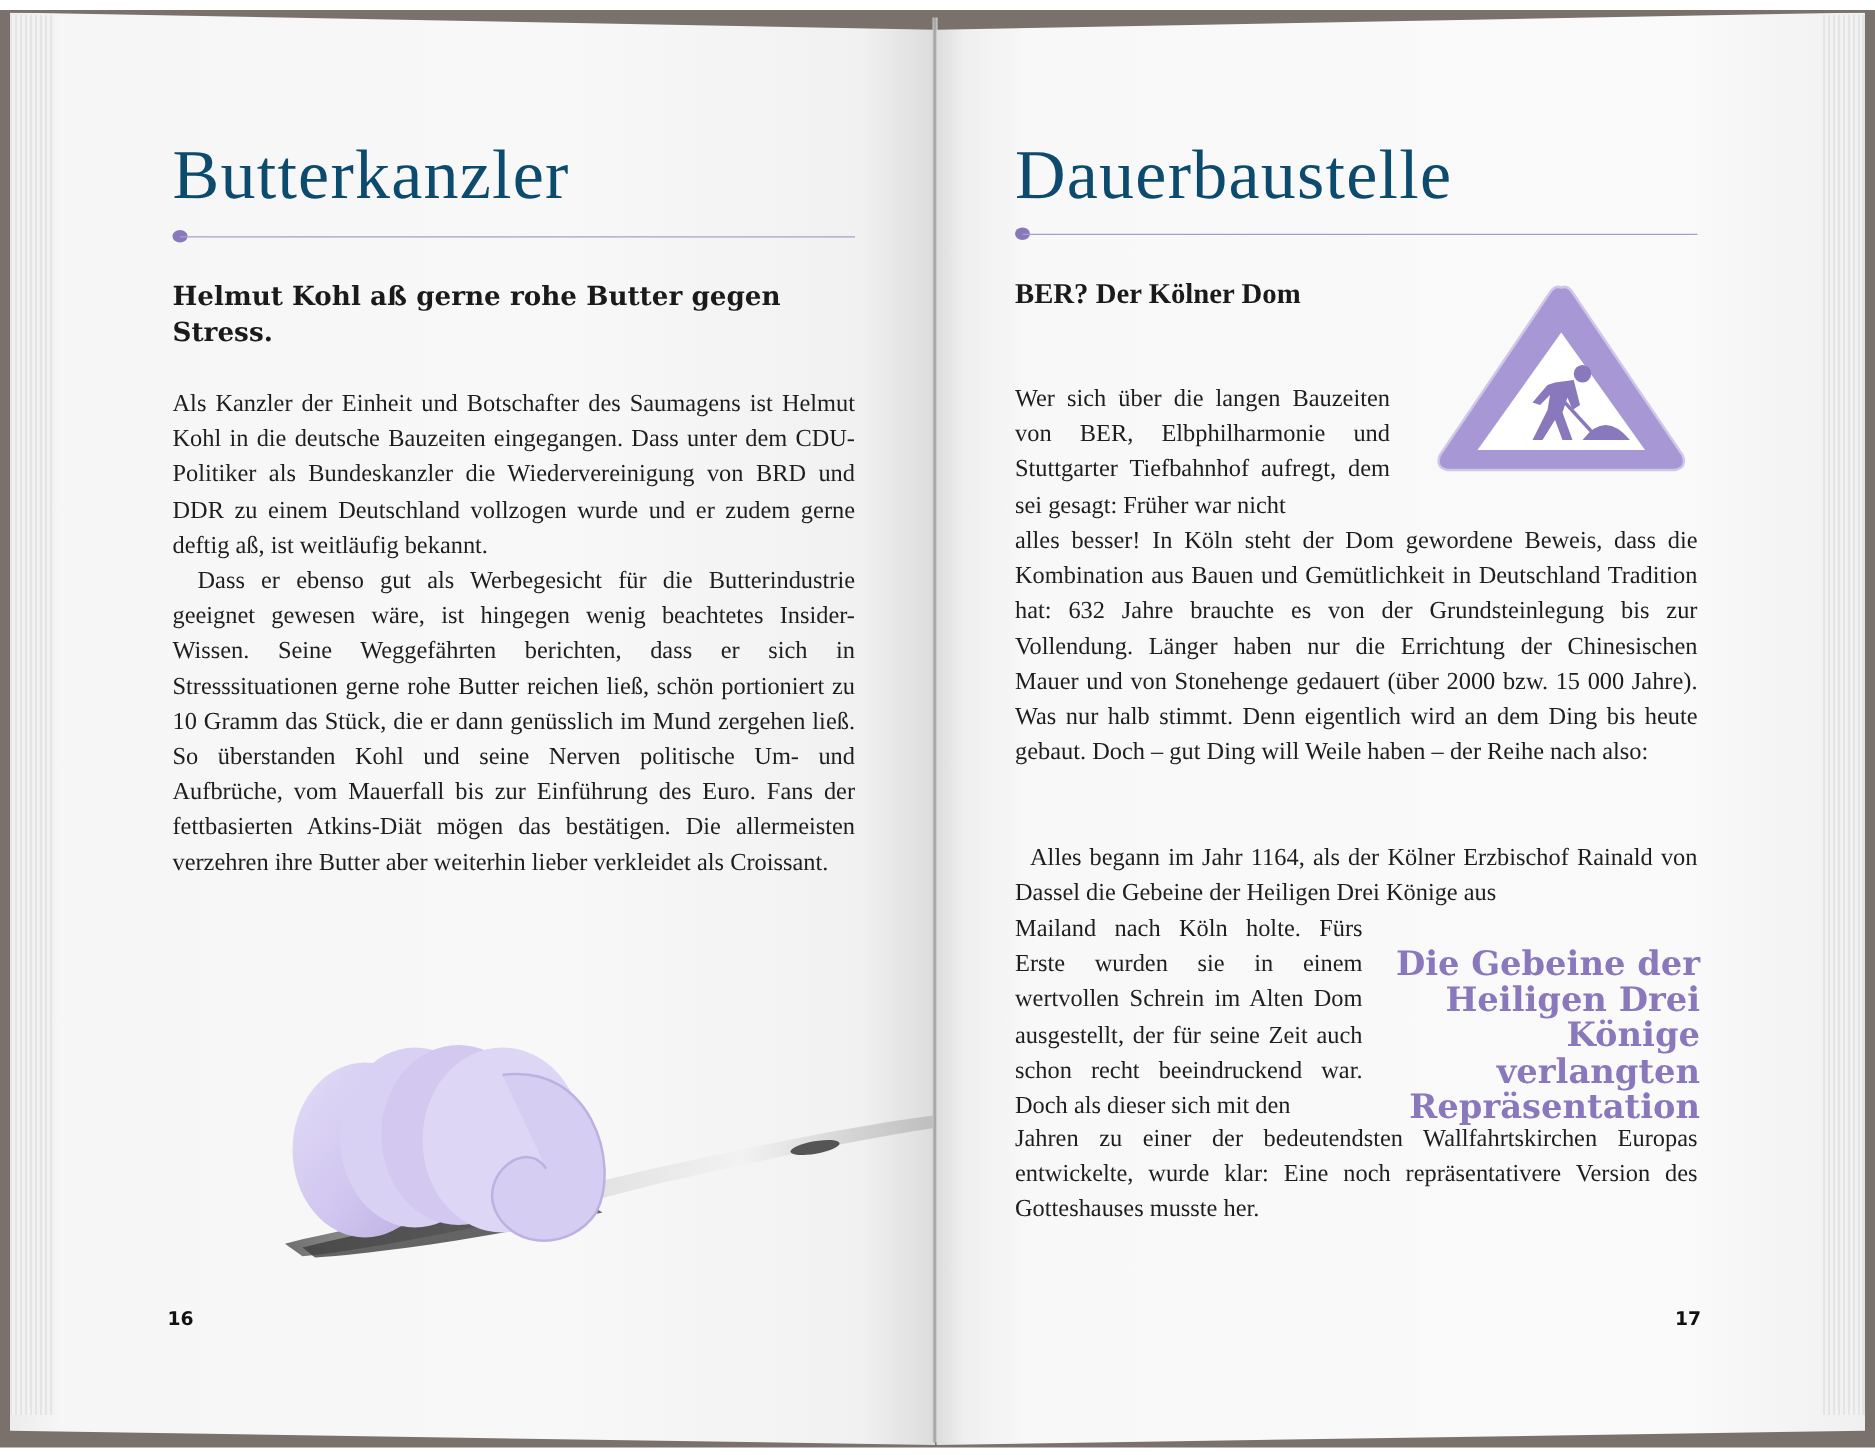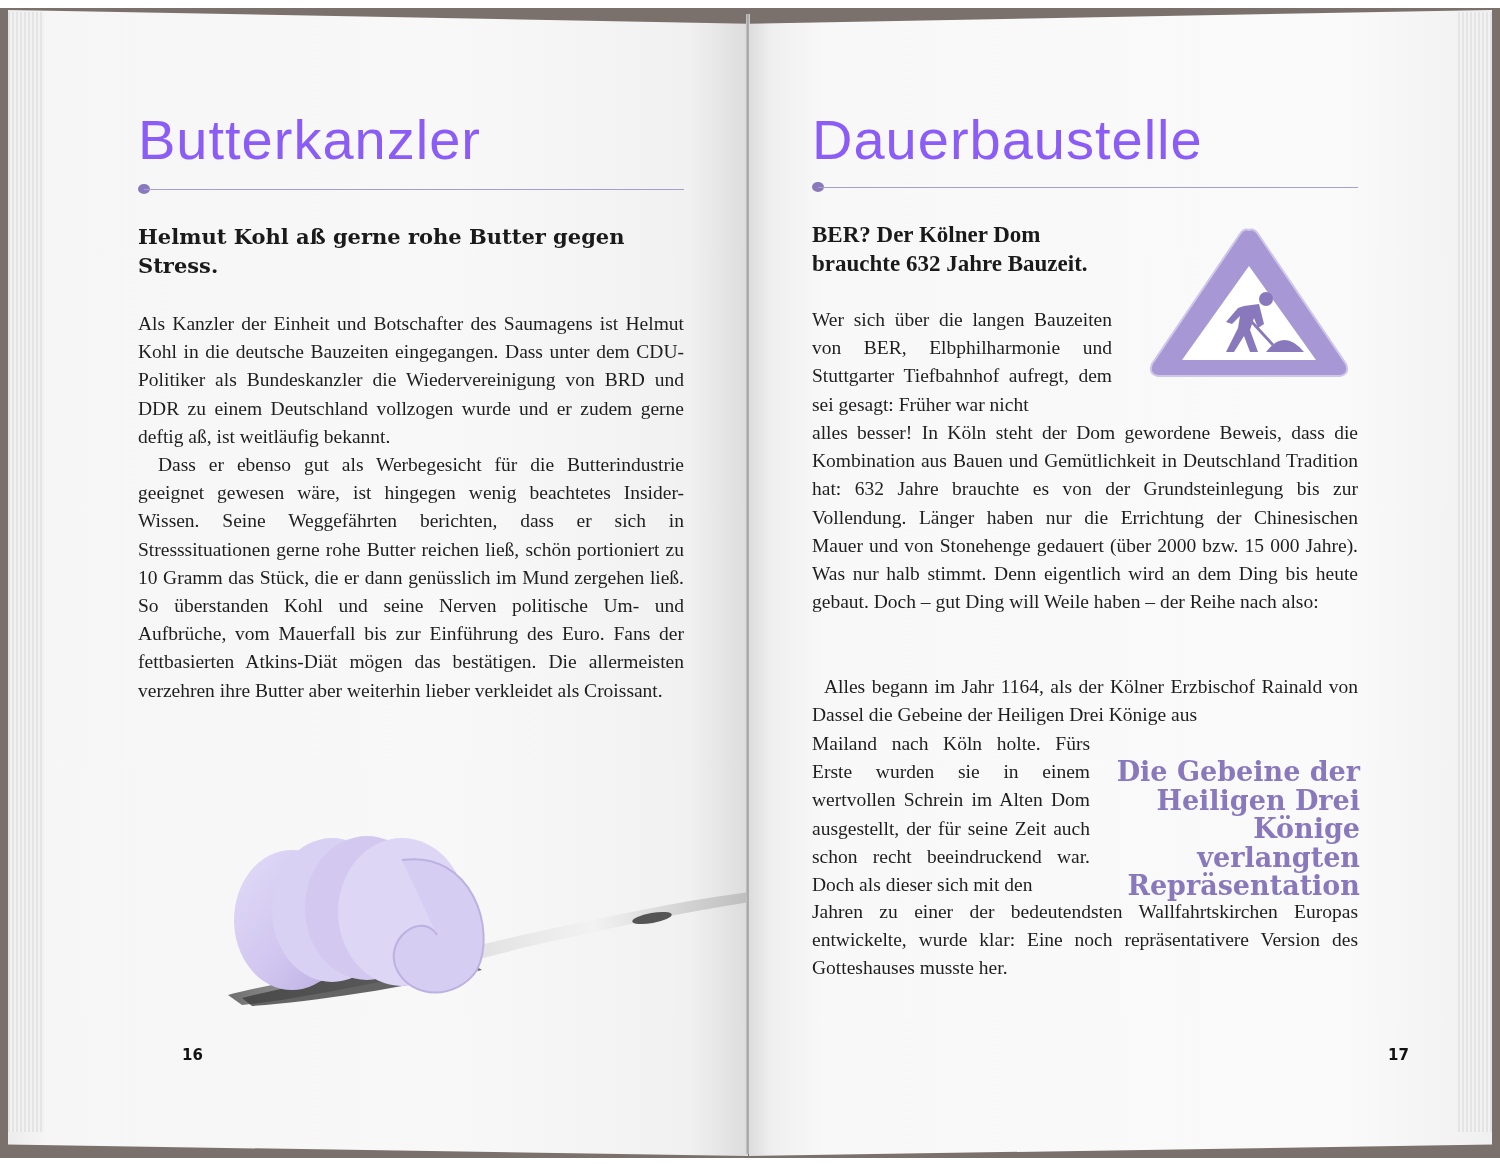"Butterkanzler" .title { color: #8b5cf6 -> #0c4a6e; font-family: Liberation Sans, sans-serif -> Liberation Serif, serif }
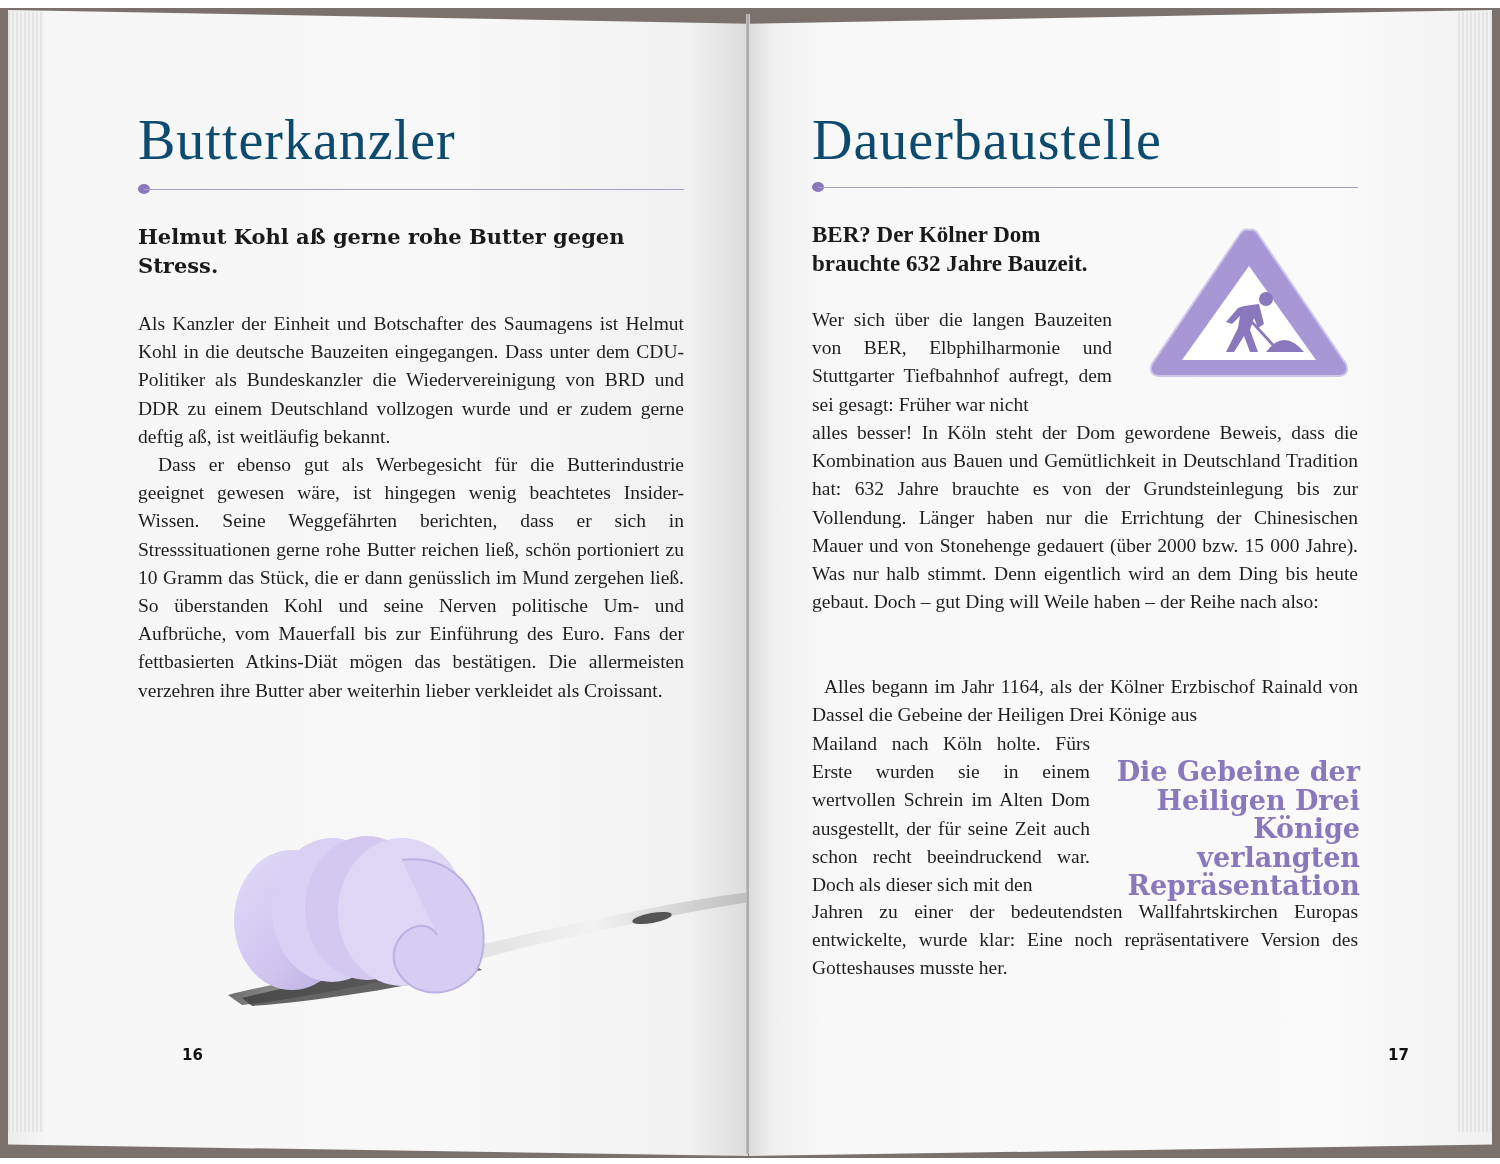"brauchte 632 Jahre Bauzeit." div { html: <div>brauchte 632 Jahre Bauzeit.</div> -> none }
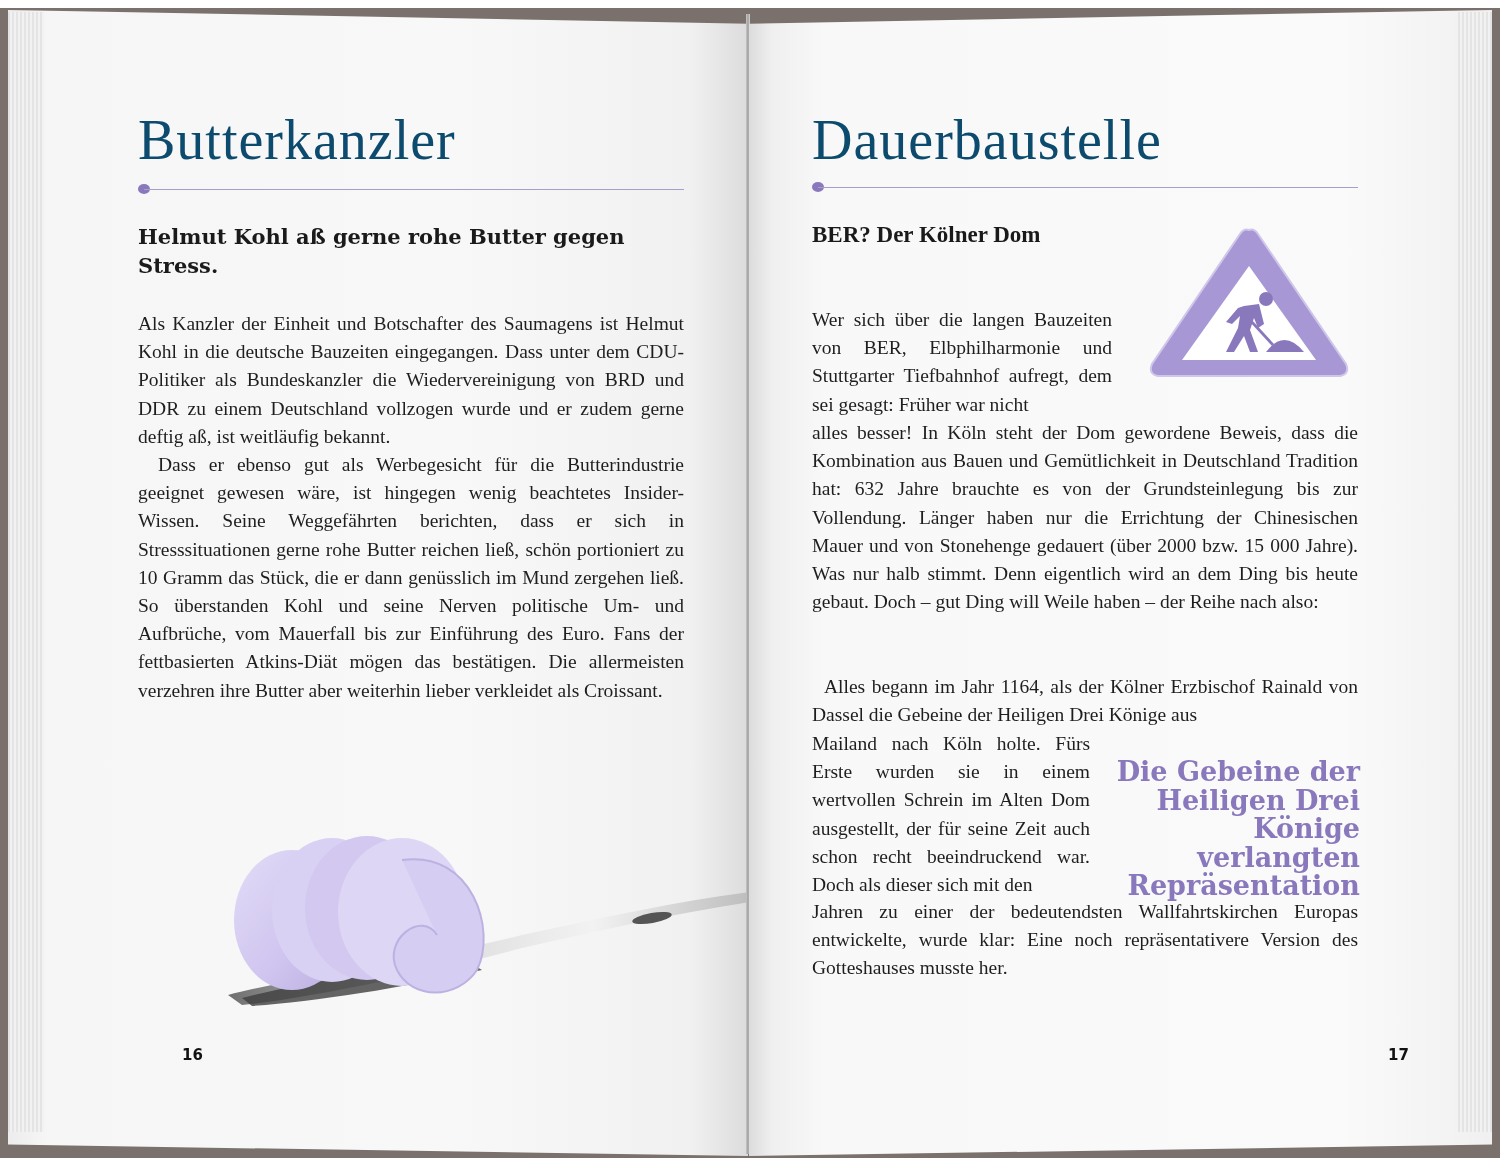"16" .page-number { margin-left: 48px -> none }
